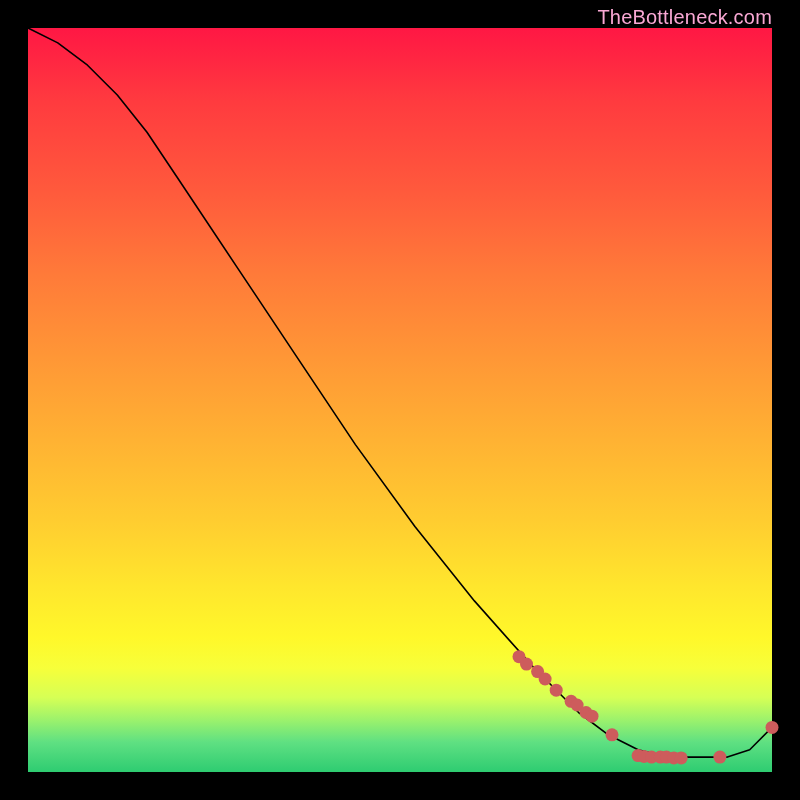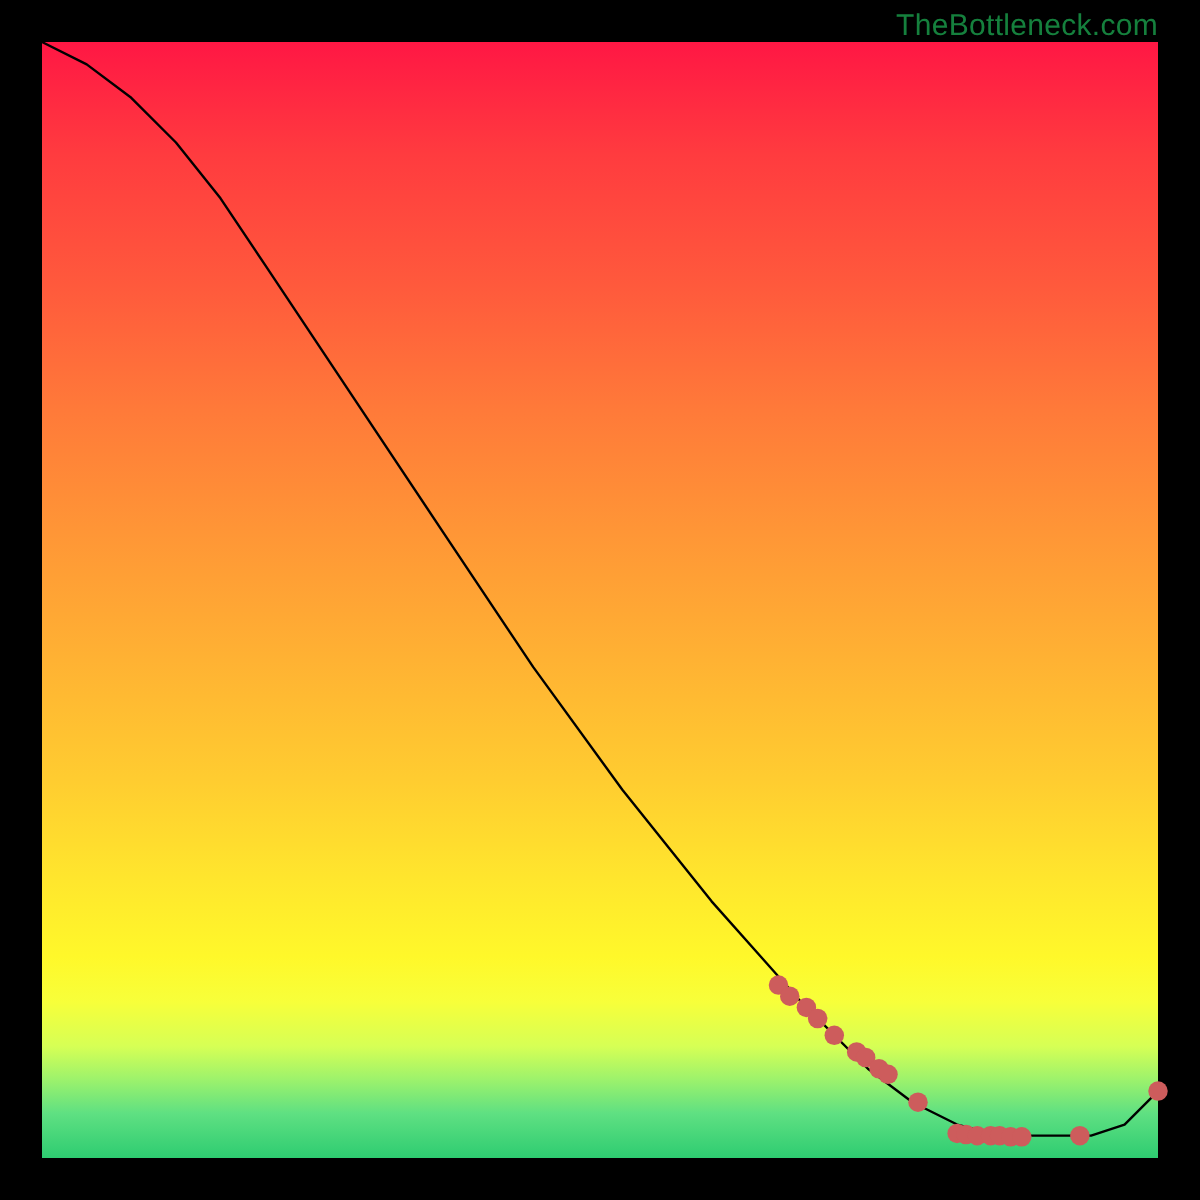"TheBottleneck.com" .watermark { color: #15803d -> #f9a8d4 }
